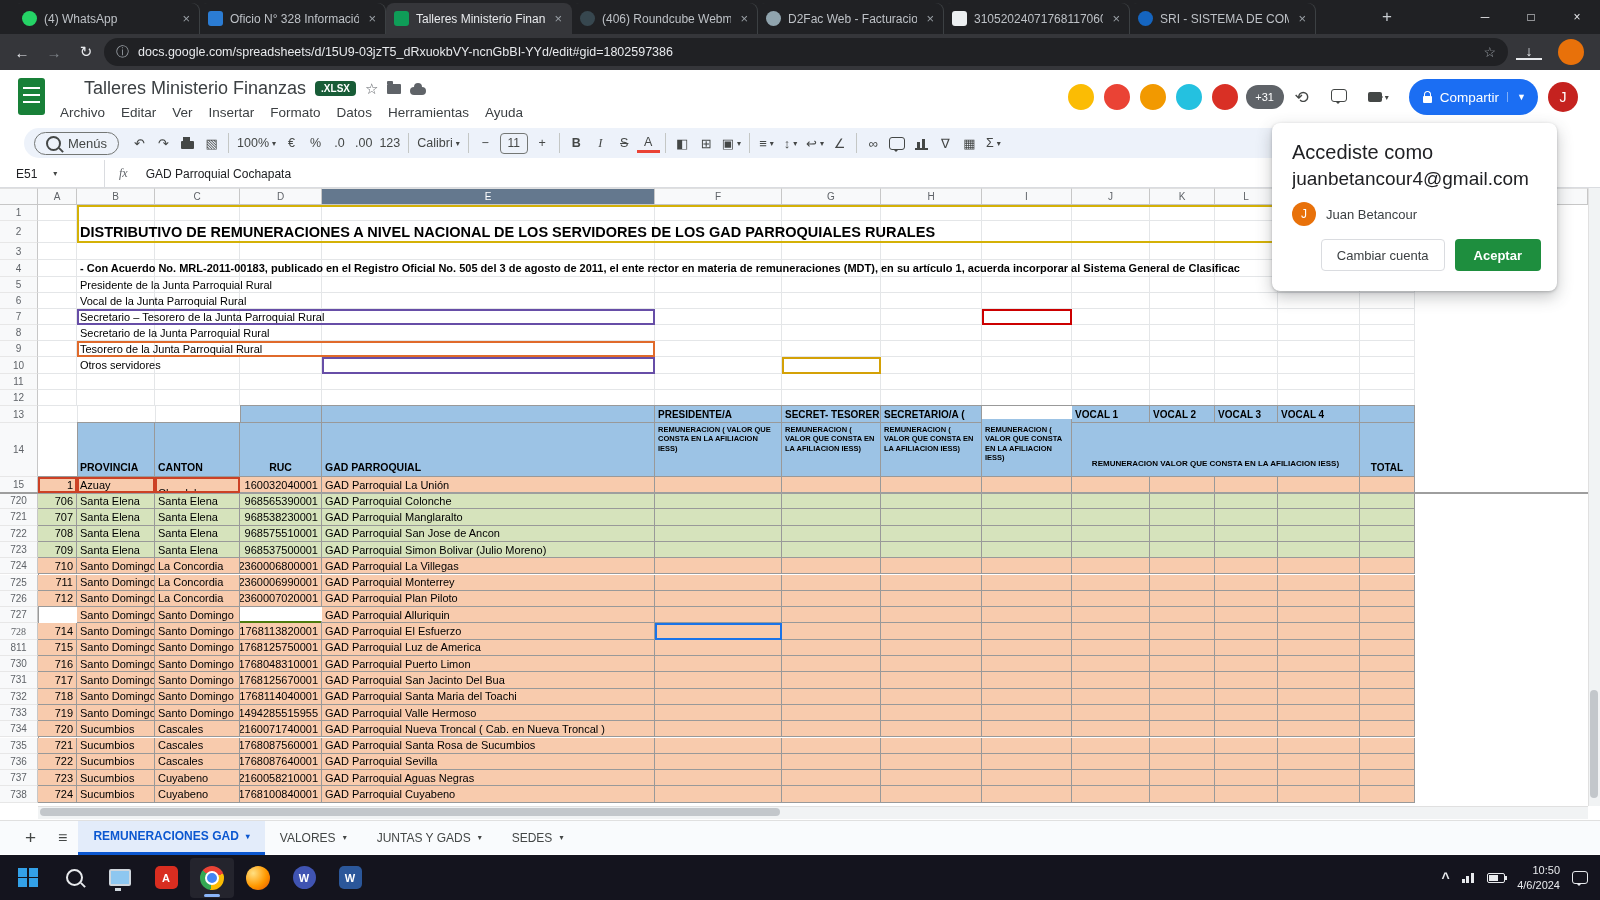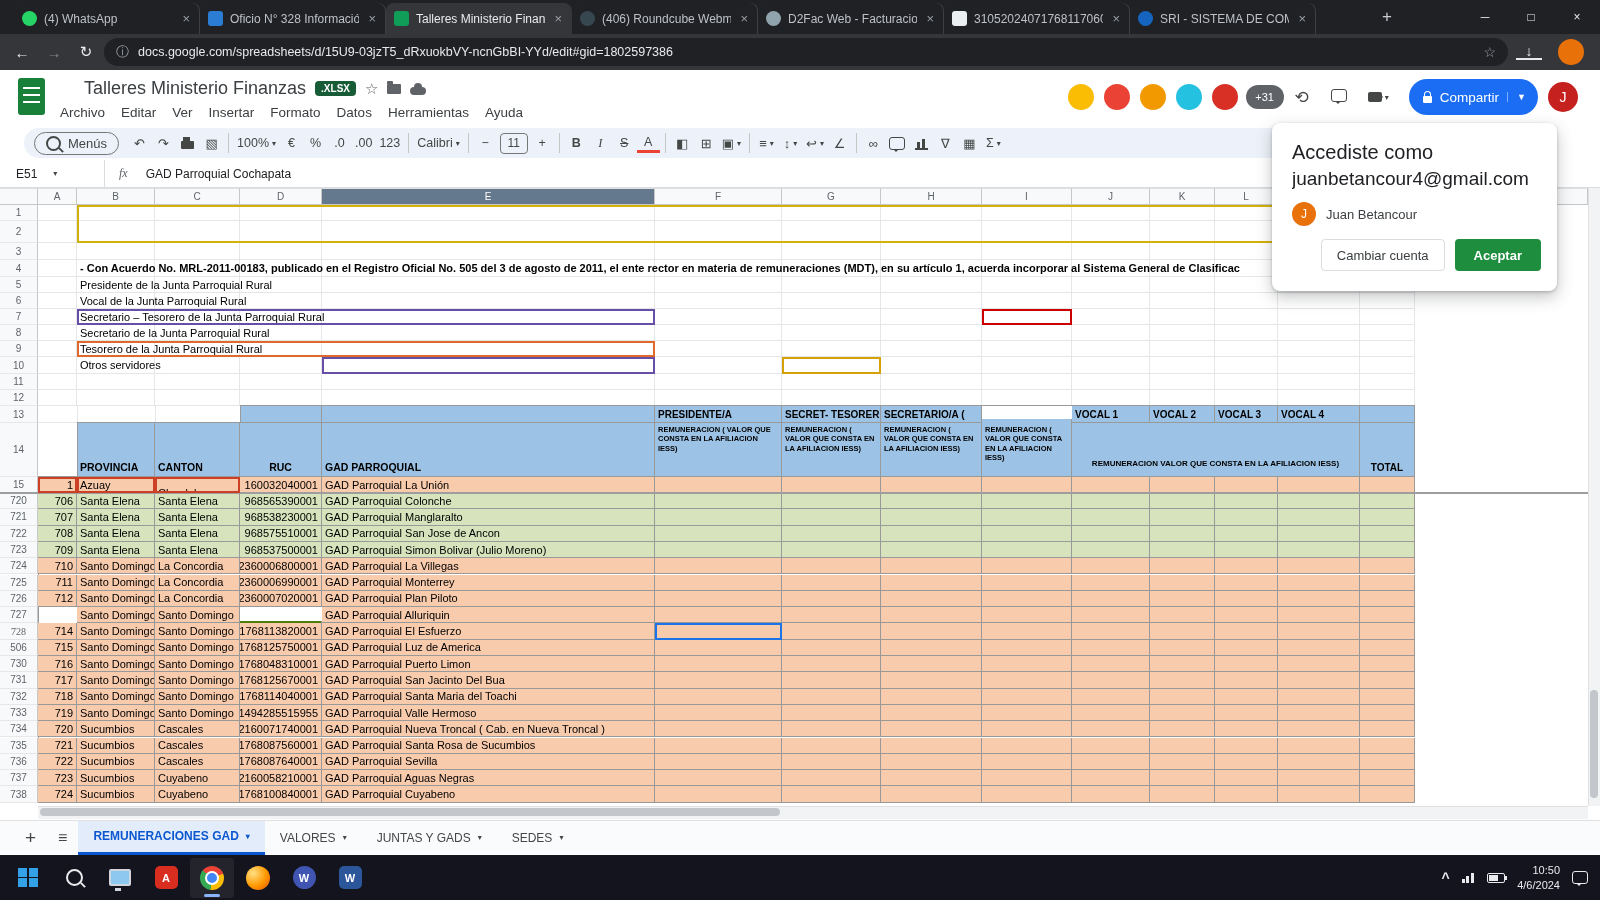"DISTRIBUTIVO DE REMUNERACIONES A NIVEL" div.rowlabel { html: none -> <div>DISTRIBUTIVO DE REMUNERACIONES A NIVEL NACIONAL DE LOS SERVIDORES DE LOS GAD PARROQUIALES RURALES</div> }
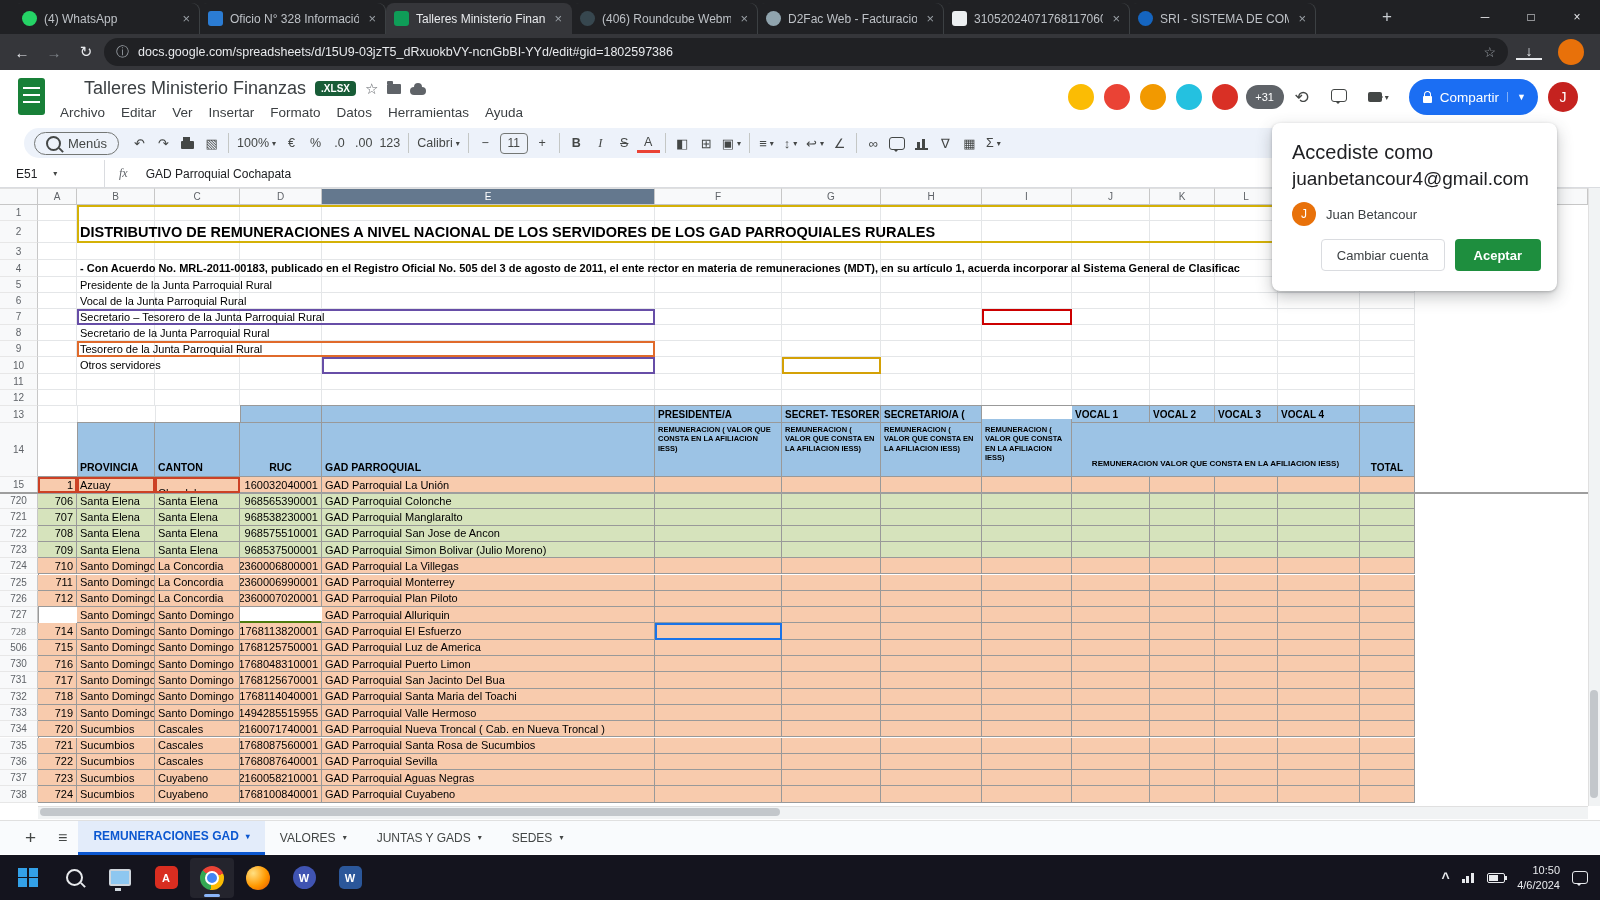"506" div.gut { text: 506 -> 811 }
